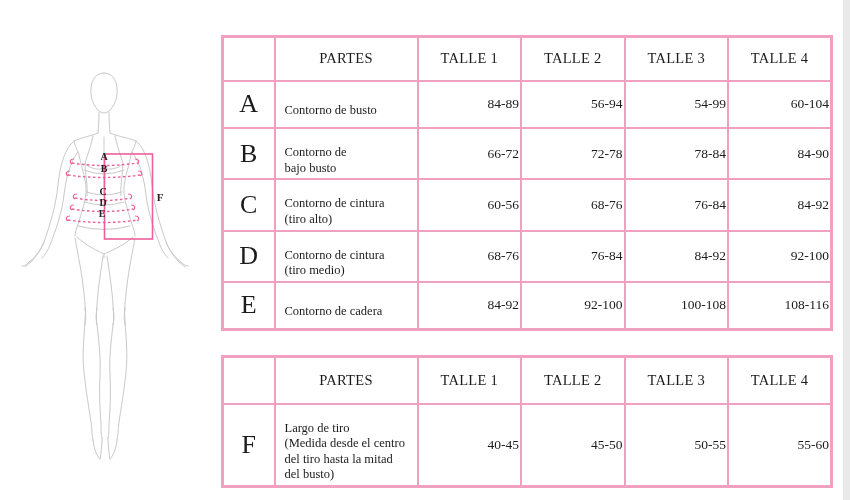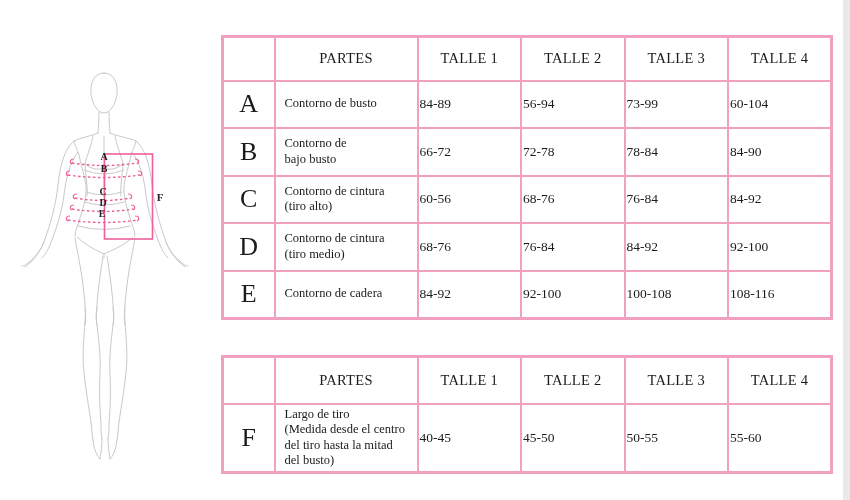"Contorno de busto" td.part { padding: 2px 6px 2px 9px -> 16px 6px 2px 9px }
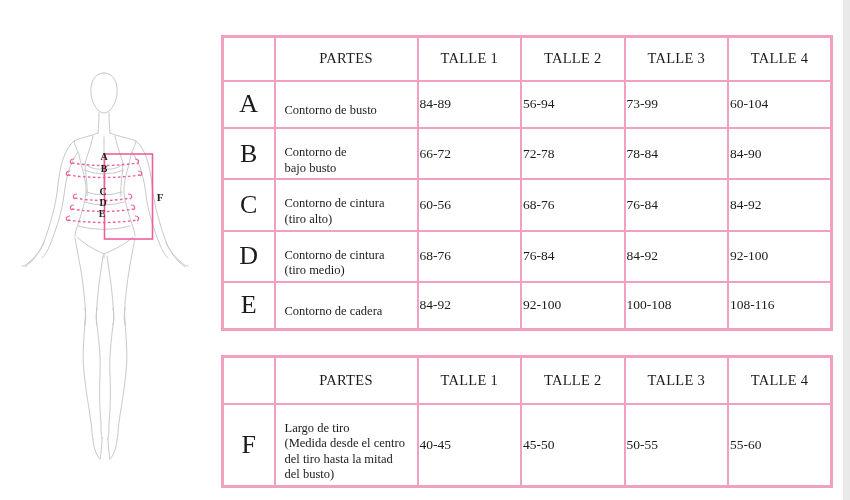"84-89" td.val { text-align: left -> right }
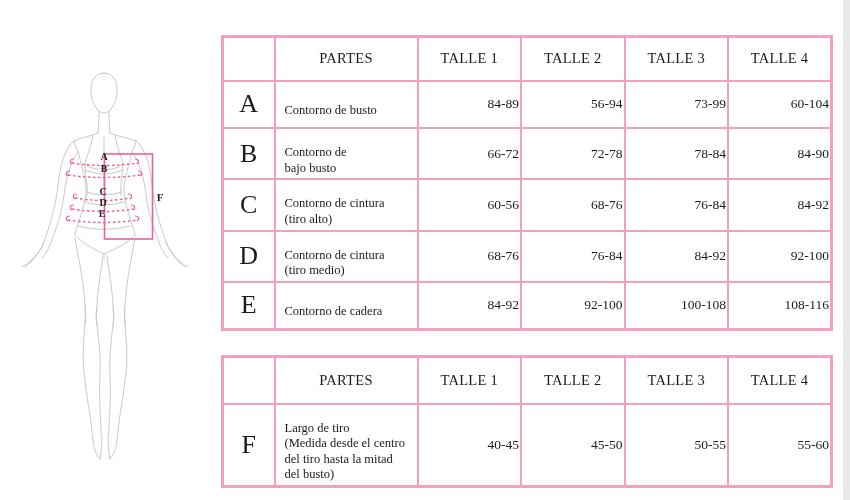"73-99" td.val { text: 73-99 -> 54-99 }
